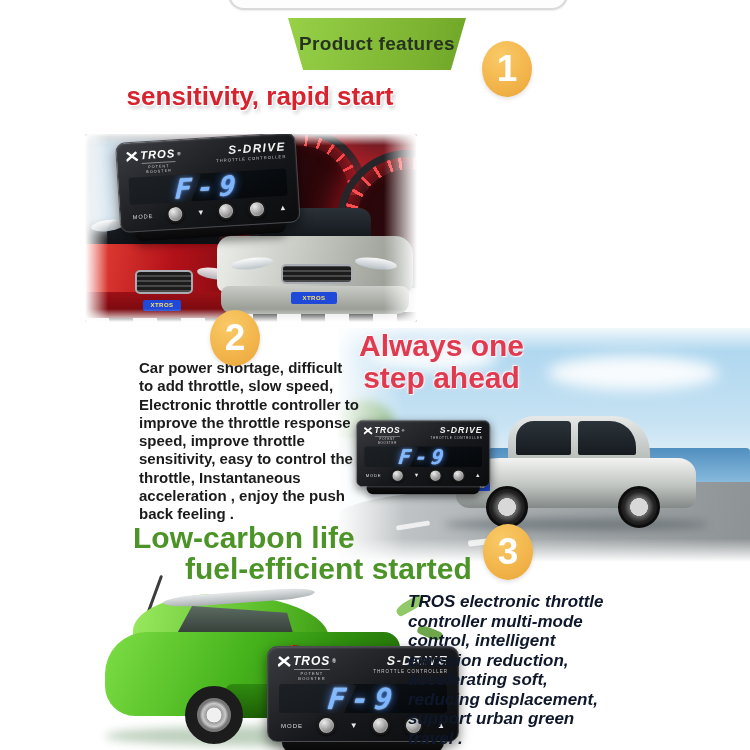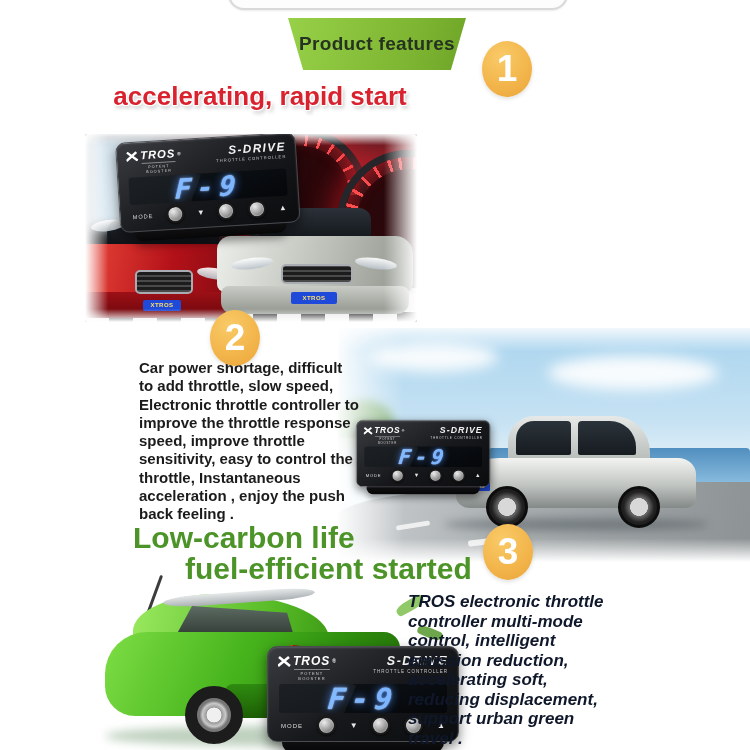"accelerating, rapid start" div { text: accelerating -> sensitivity }
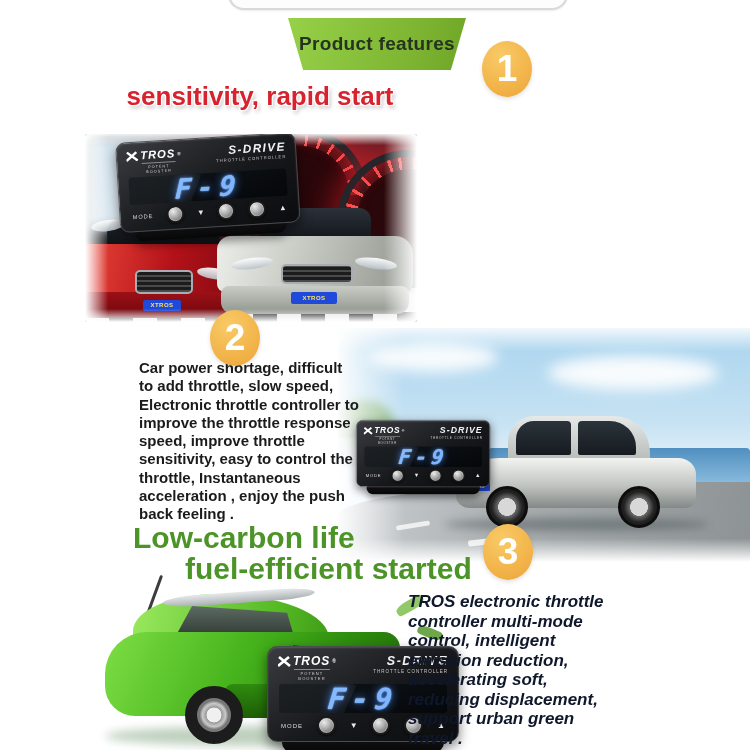"Always one" div.abs { html: none -> <div> <div>Always one</div> <div>step ahead</div> </div> }
